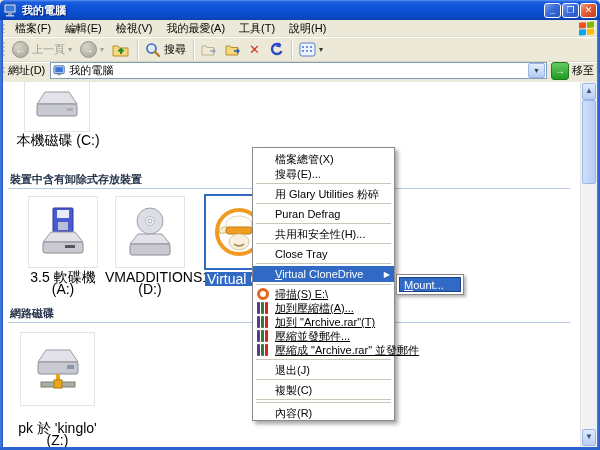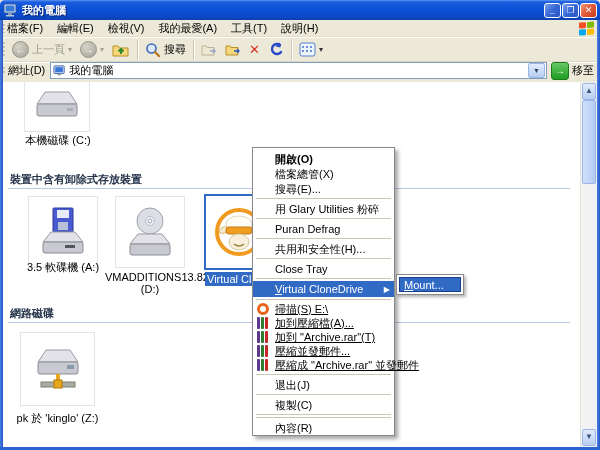"檔案(F)" .menubar { padding-left: none -> 8px }
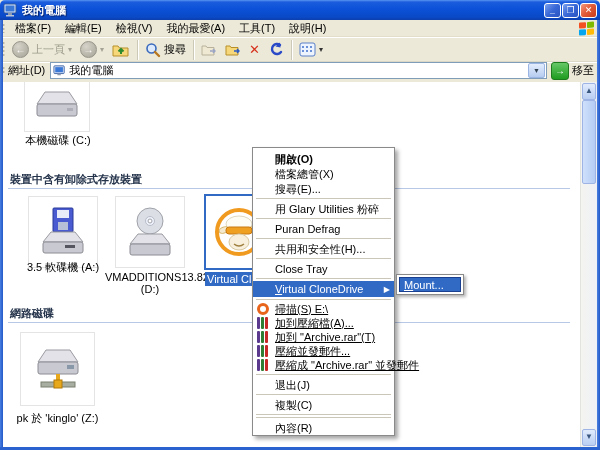"本機磁碟 (C:)" .tile-label { font-size: 11px -> 14px }
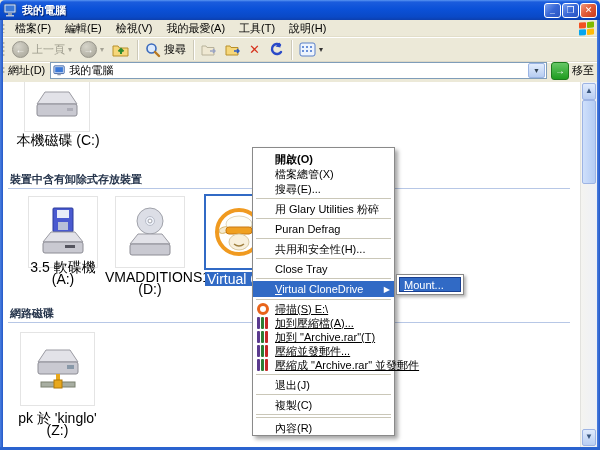"開啟(O)" div.cm-item { html: <div>開啟(O)</div> -> none }
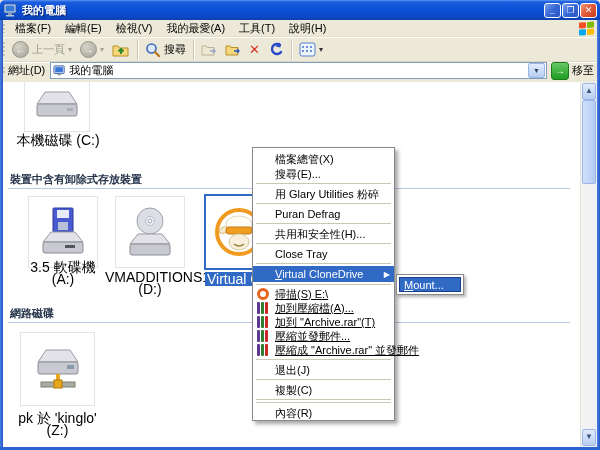"3.5 軟碟機 (A:)" div.tile-label { top: 179px -> 189px }
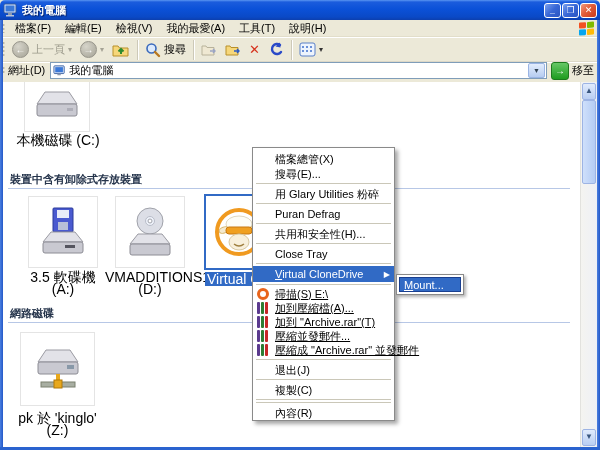"pk 於 'kinglo' (Z:)" div.tile-label { top: 330px -> 340px }
